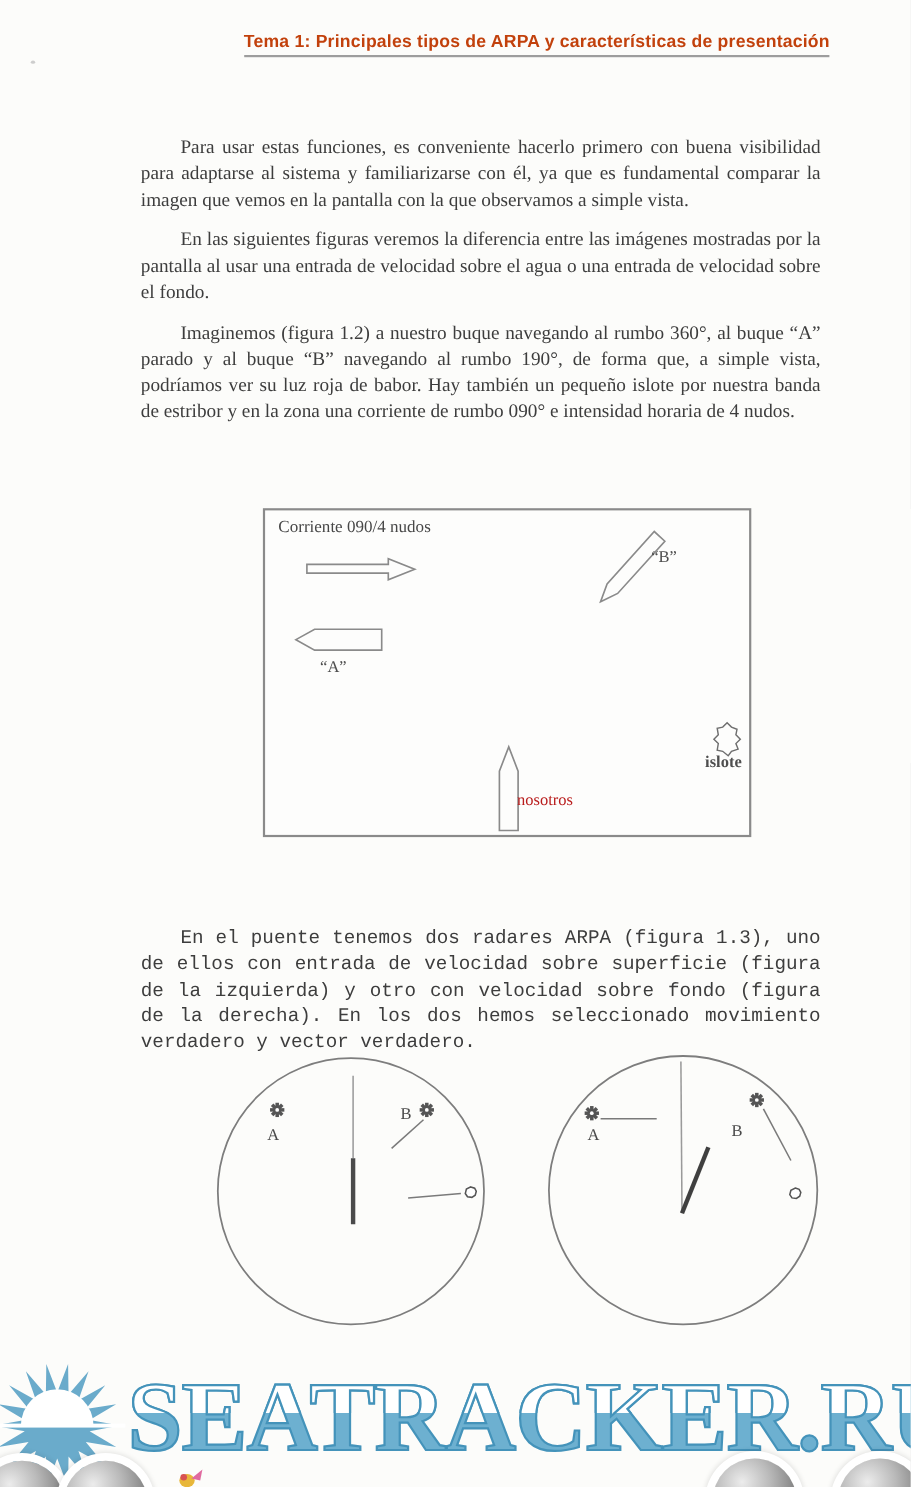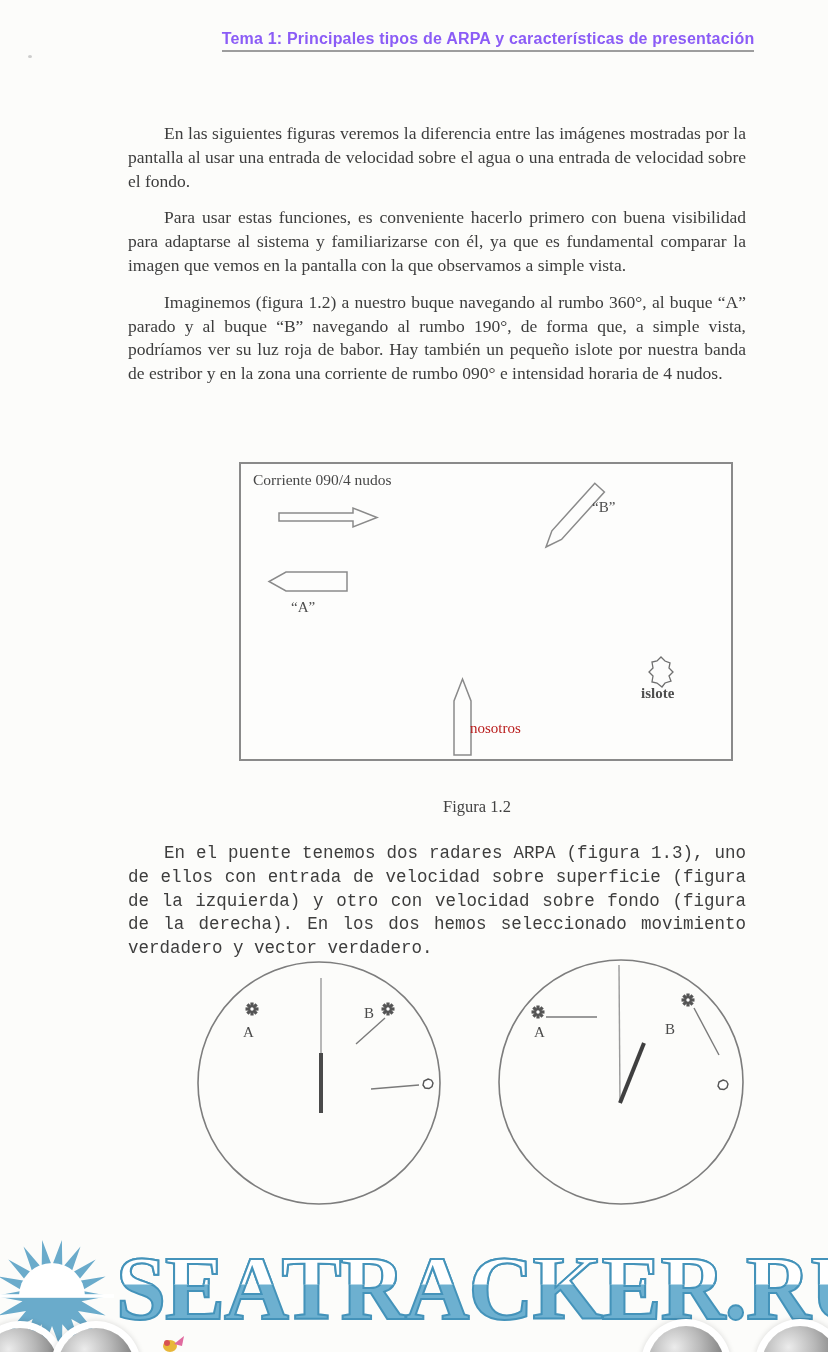"Tema 1: Principales tipos de" .doc-title span { color: #8b5cf6 -> #c2410c }
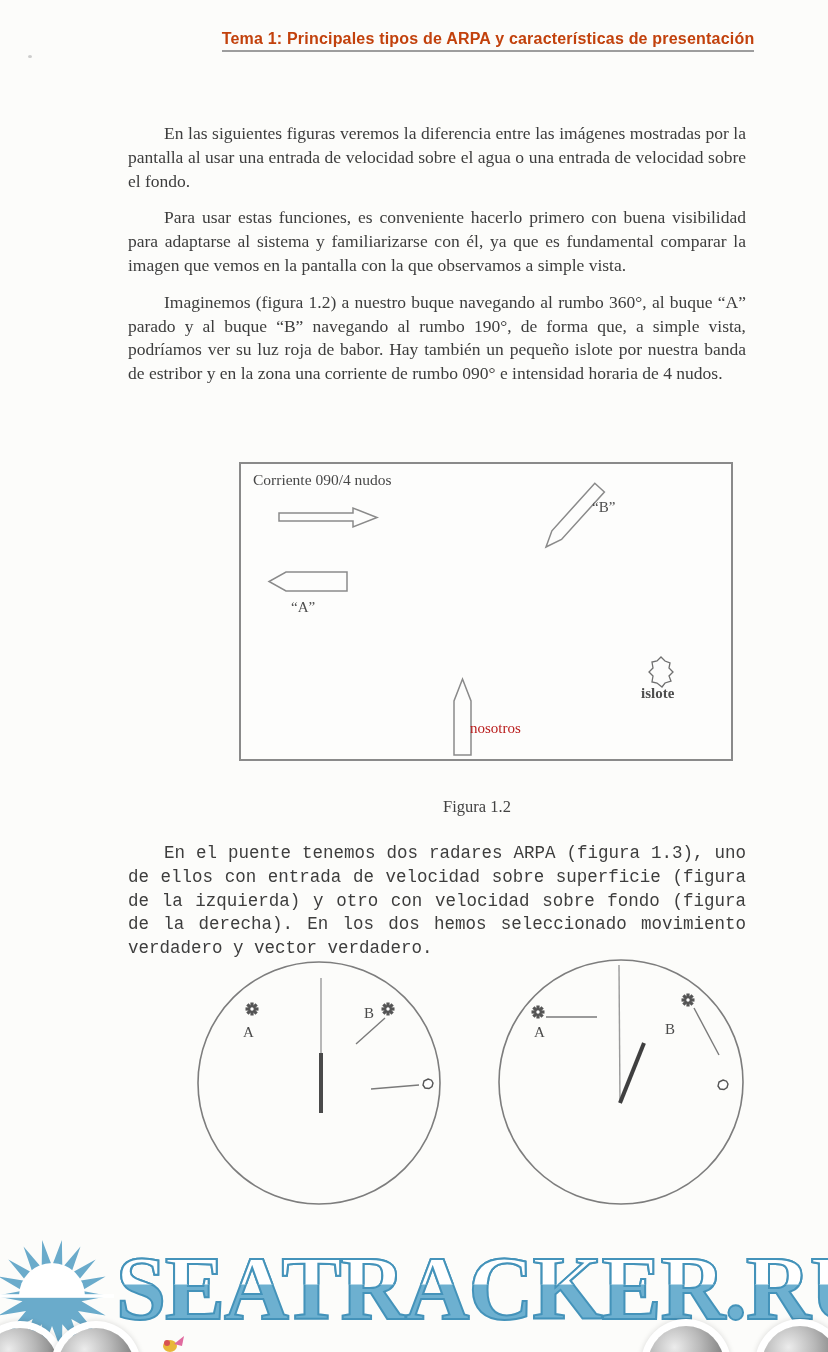"En las siguientes figuras veremos" p { order: before "Para usar estas funciones, es" -> after "Para usar estas funciones, es" }
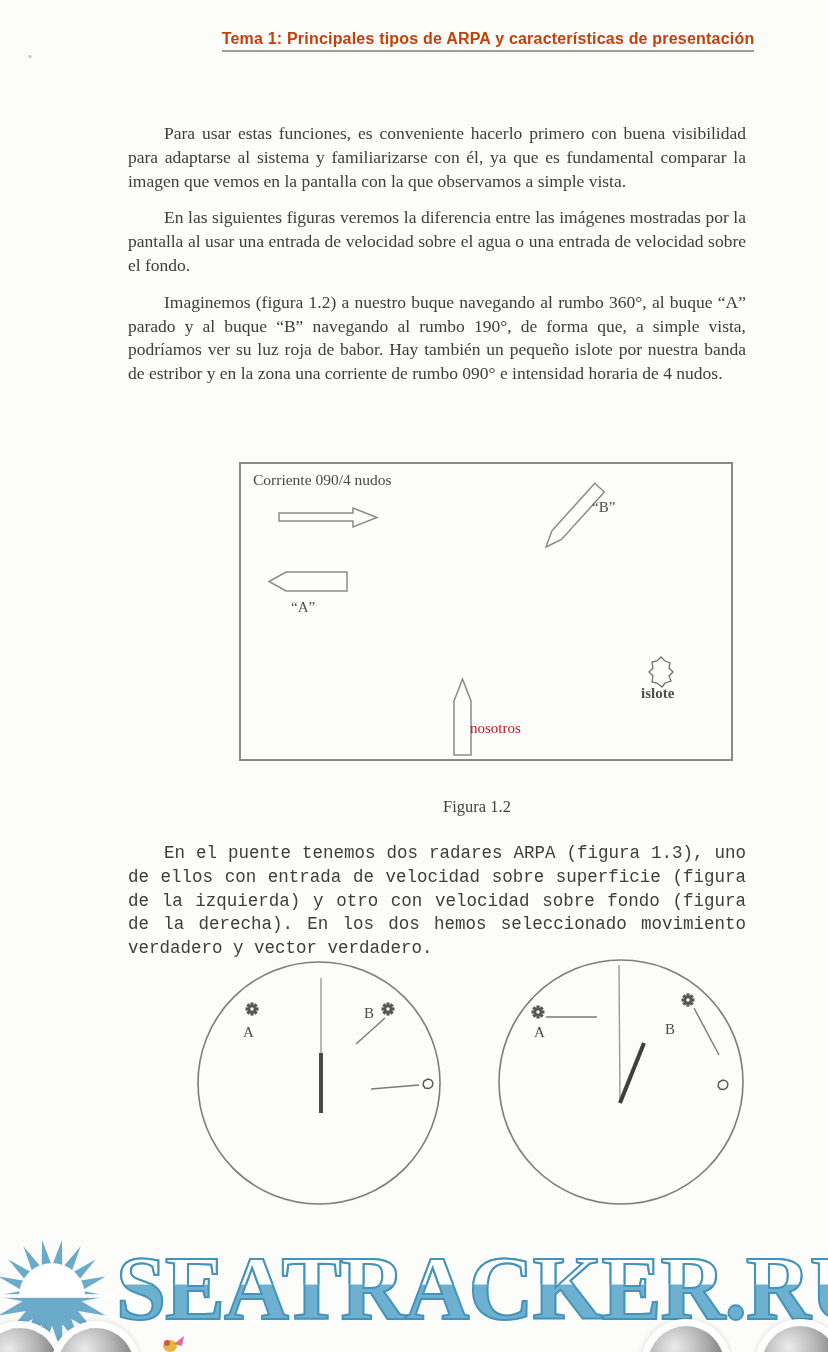"Corriente 090/4 nudos" .fig12 { width: 494px -> 444px }
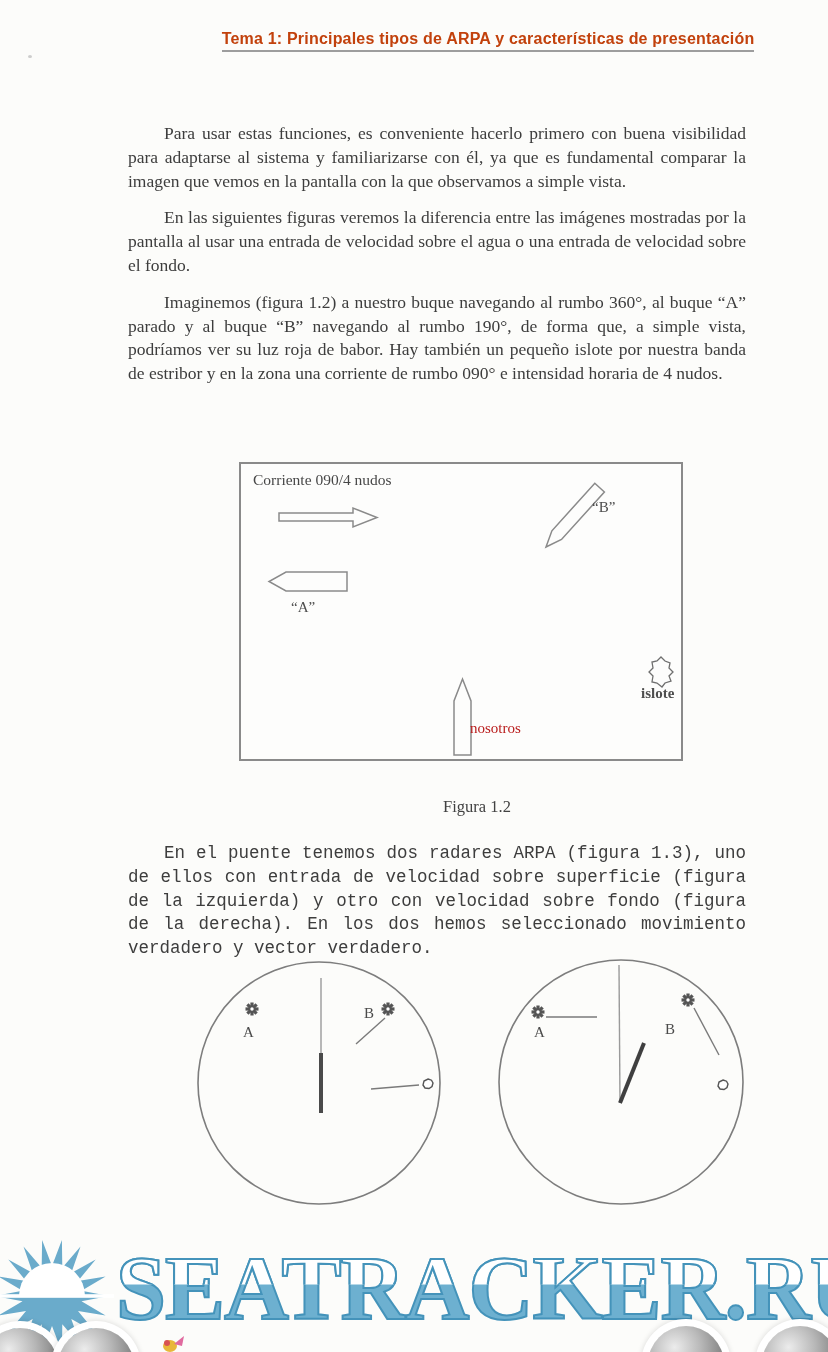"Figura 1.2" div.caption { html: <div>Figura 1.2</div> -> none }
